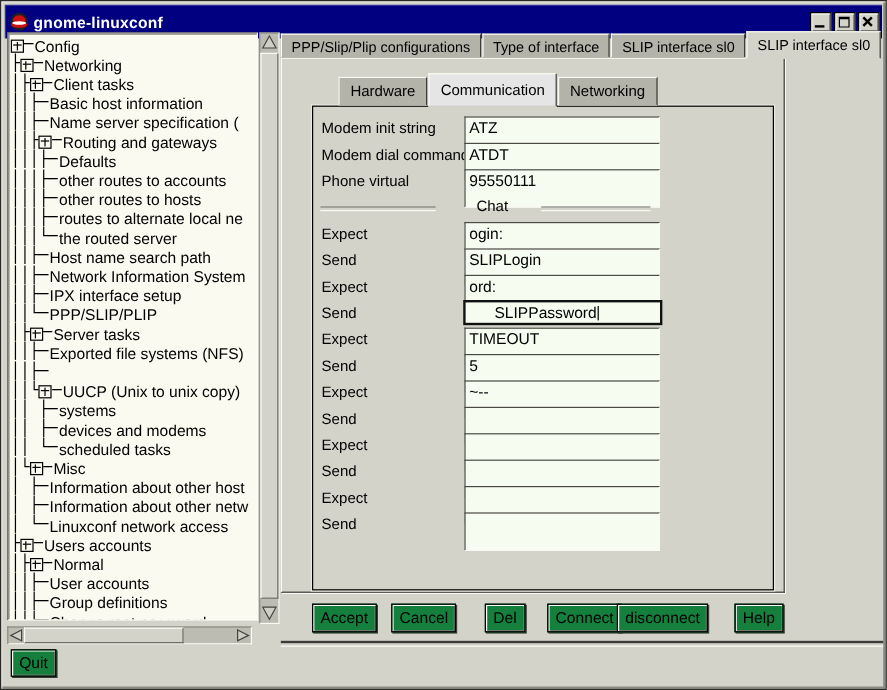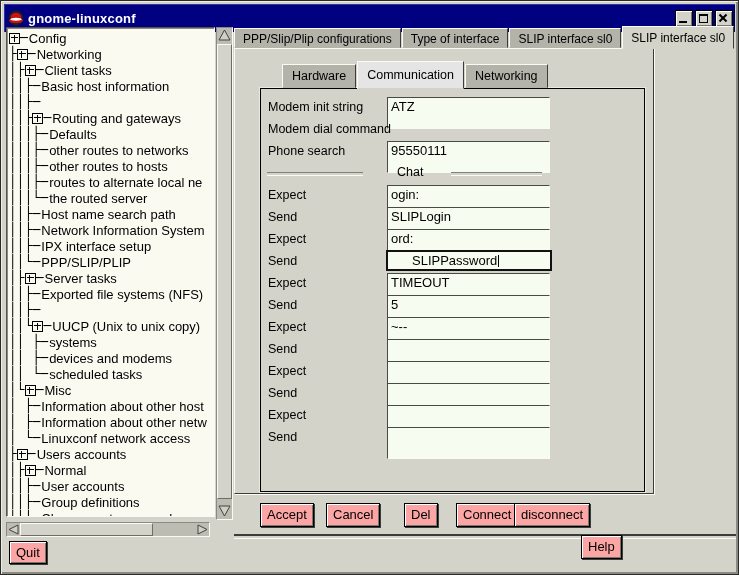"Name server specification (" span.tl { html: none -> <span>Name server specification (</span> }
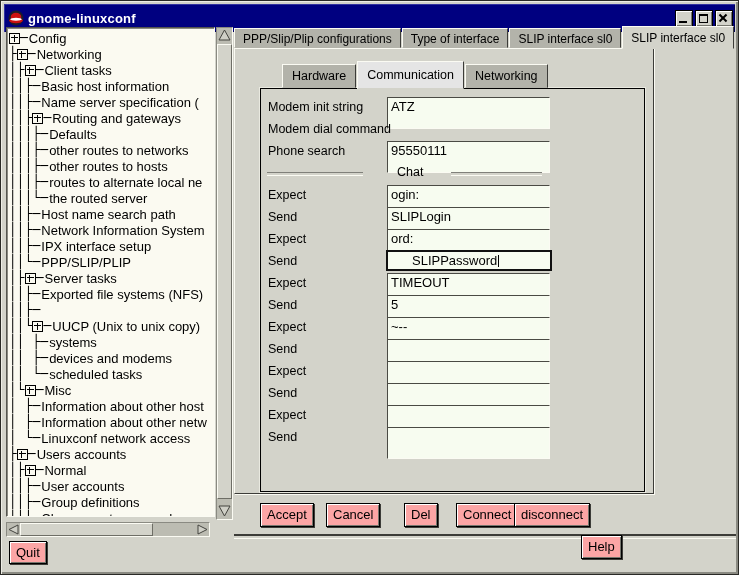"ATDT" div.entry { html: none -> <div><span>ATDT</span></div> }
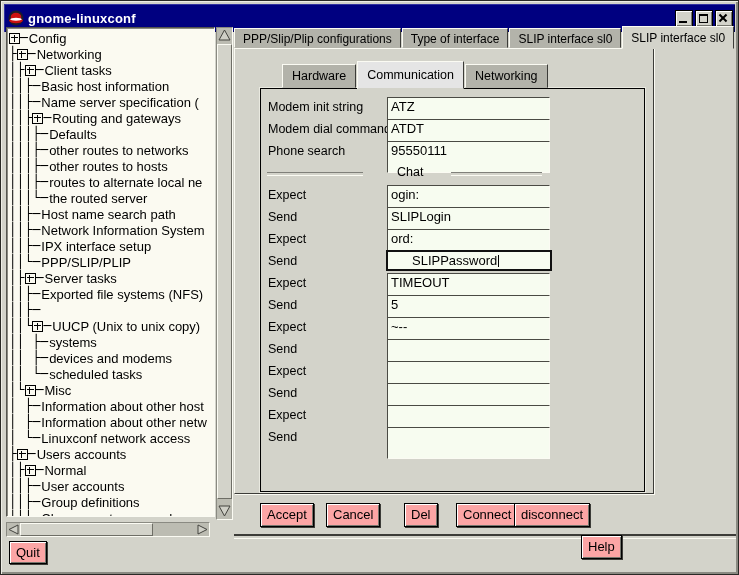"other routes to networks" span.tl { text: networks -> accounts }
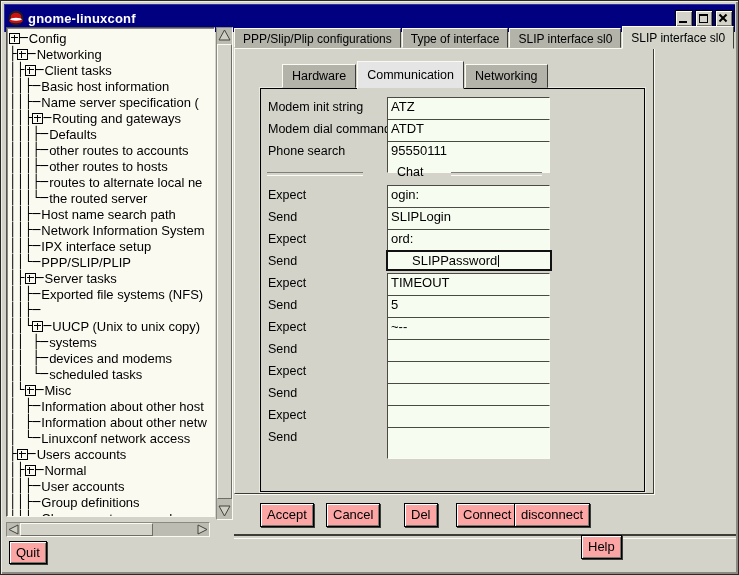"Phone search" span.flabel { text: search -> virtual }
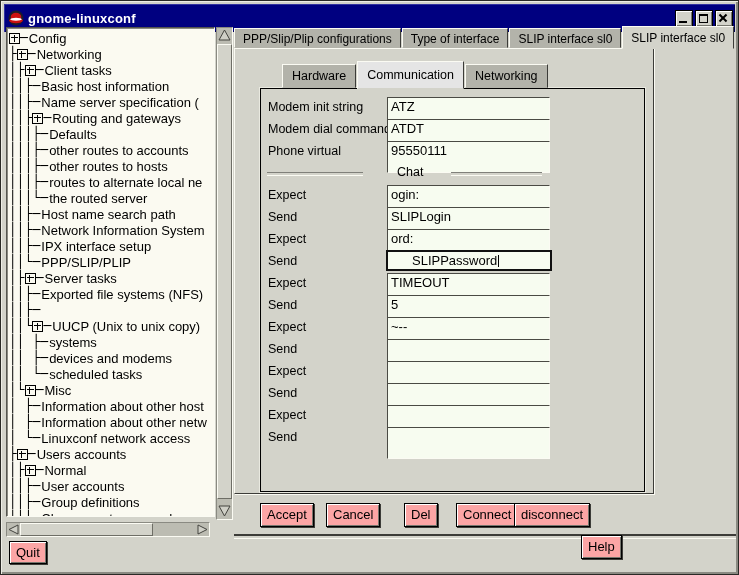"Accept" .btn { background: #fca5a5 -> #15803d }
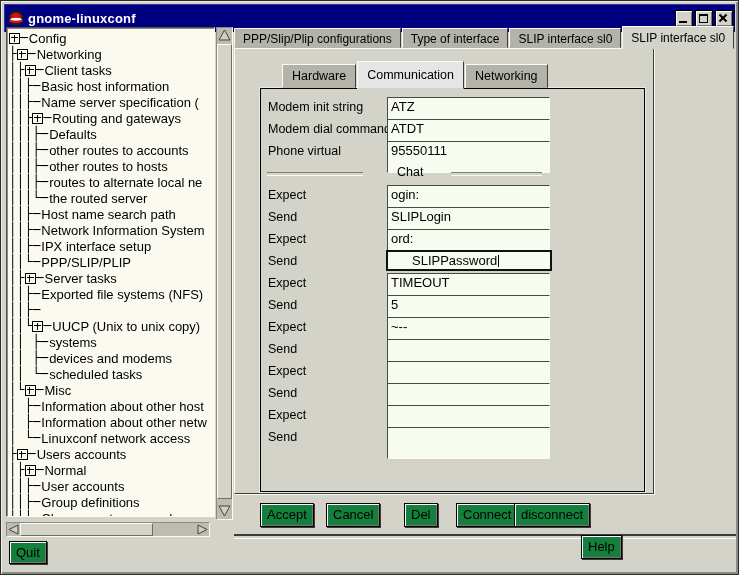"Help" #b-help { left: 580px -> 611px; margin-top: 32px -> none }
